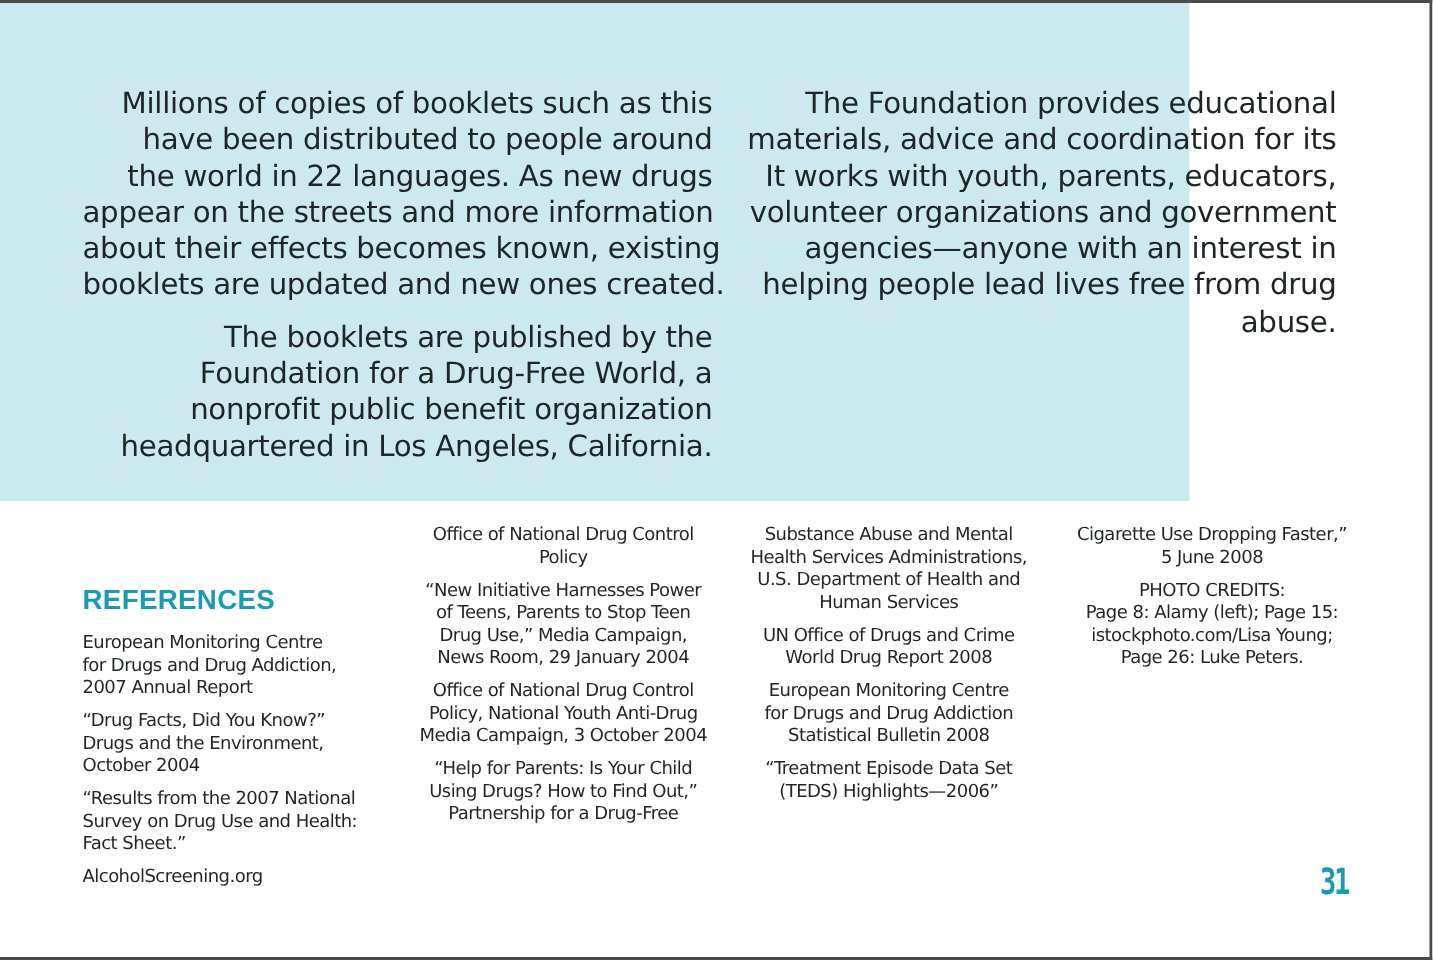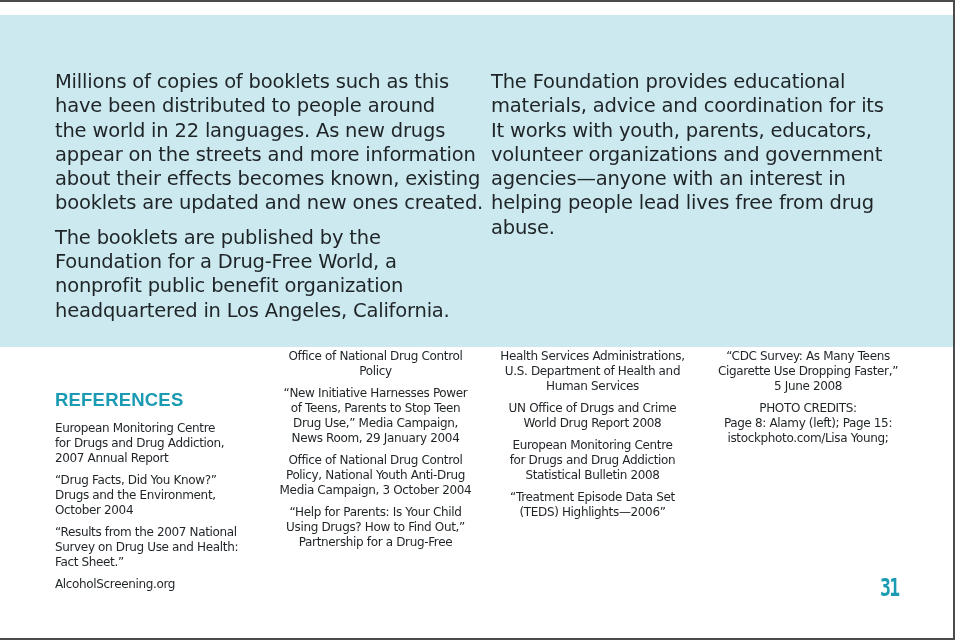"Millions of copies of booklets" .hero { text-align: none -> right; top: 13px -> 0; width: 953px -> 793px }
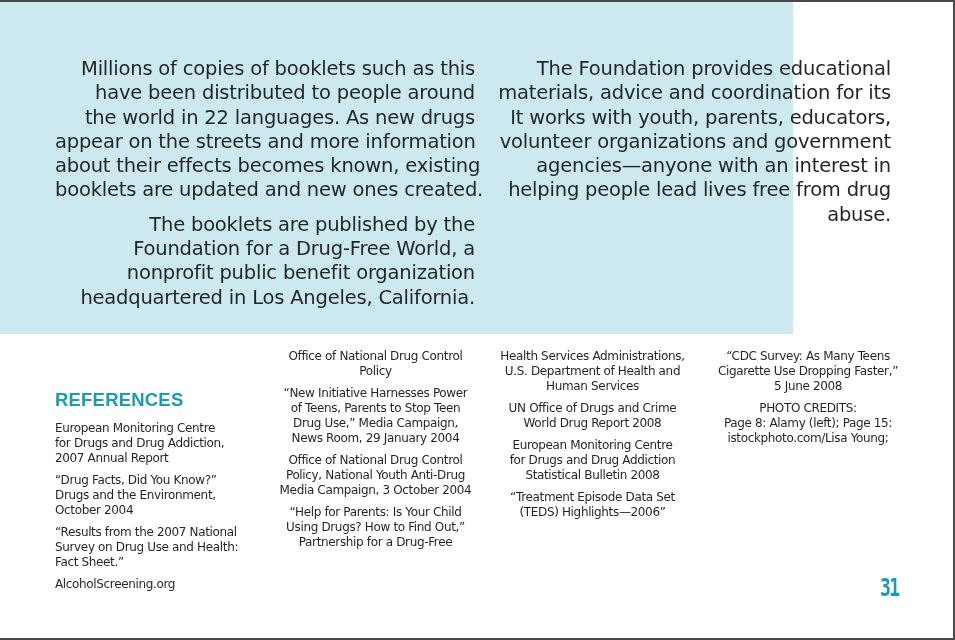"Substance Abuse and Mental" span.line { html: none -> <span>Substance Abuse and Mental</span> }
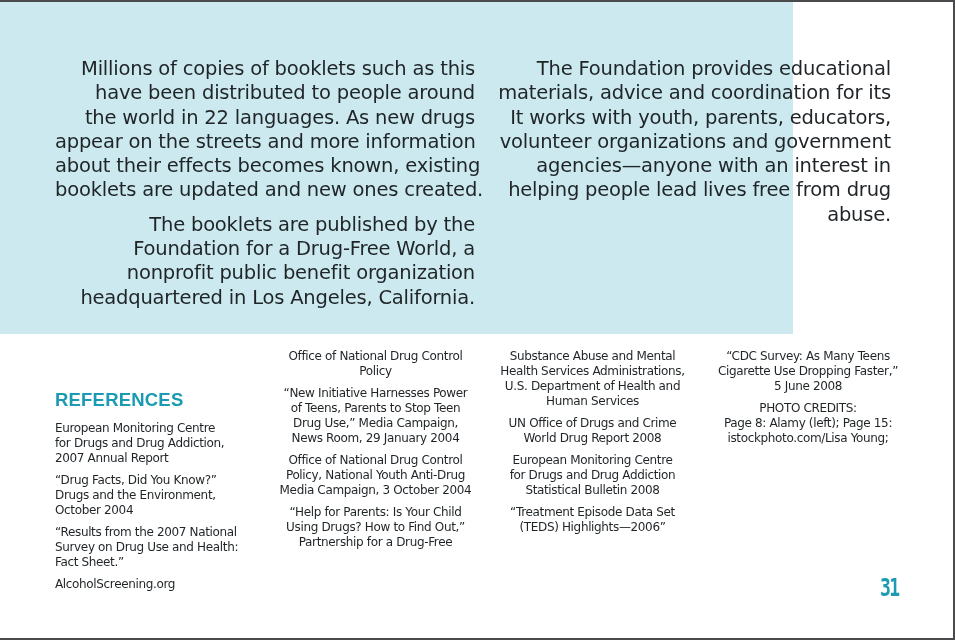"“CDC Survey: As Many Teens" span.line { html: <span>“CDC Survey: As Many Teens</span> -> none }
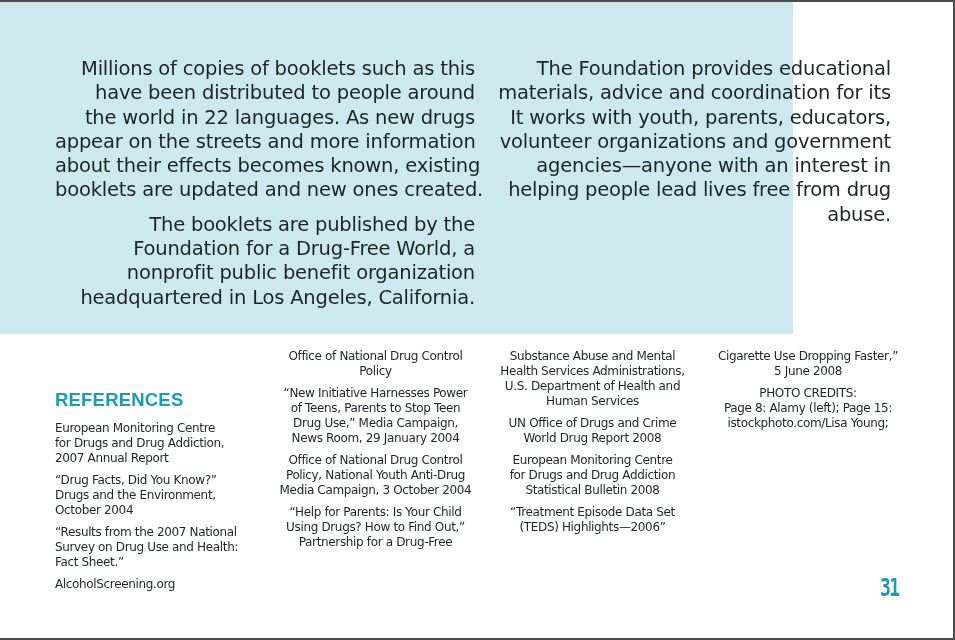"Page 26: Luke Peters." span.line { html: none -> <span>Page 26: Luke Peters.</span> }
